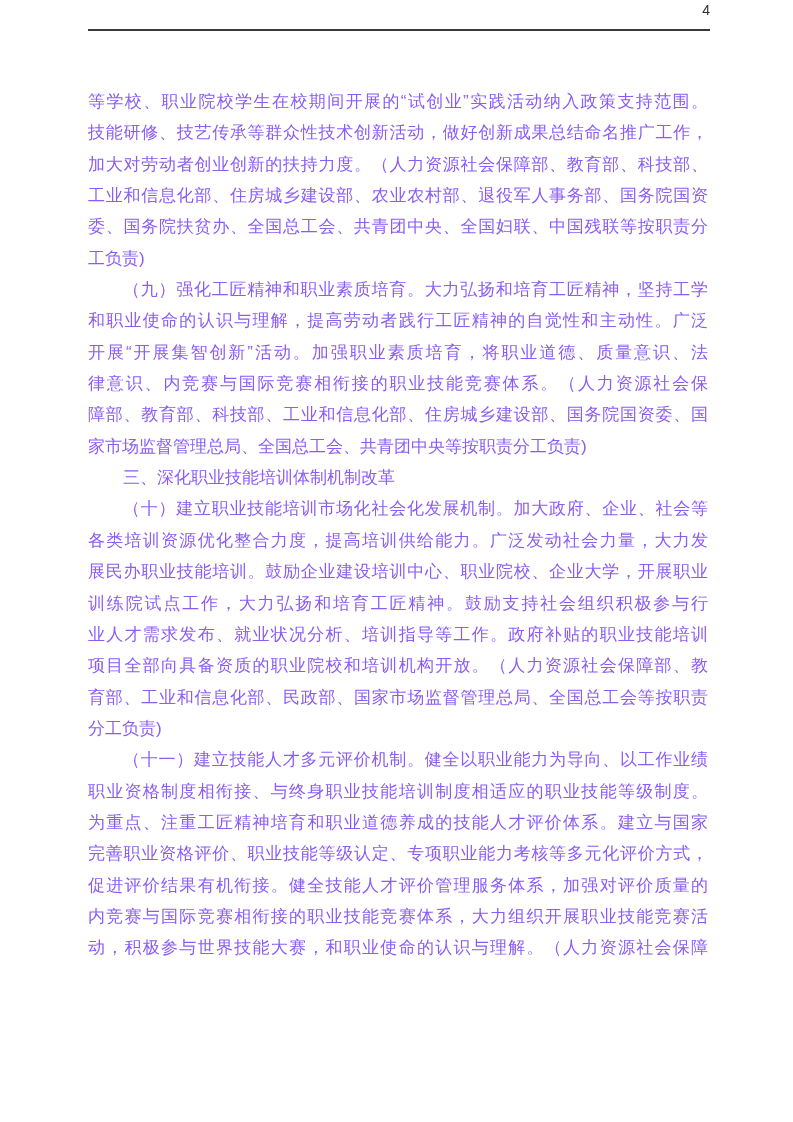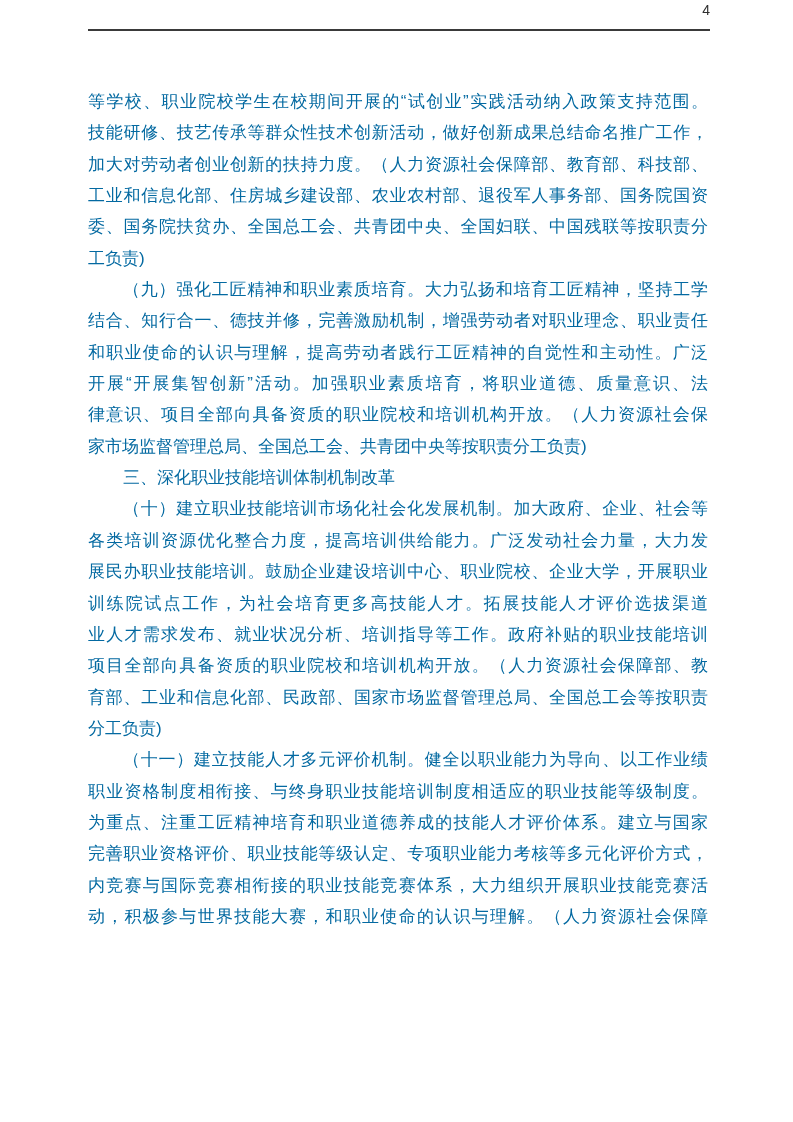"等学校、职业院校学生在校期间开展的“试创业”实践活动纳入政策支持范围。" .doc-body { color: #0369a1 -> #8b5cf6 }
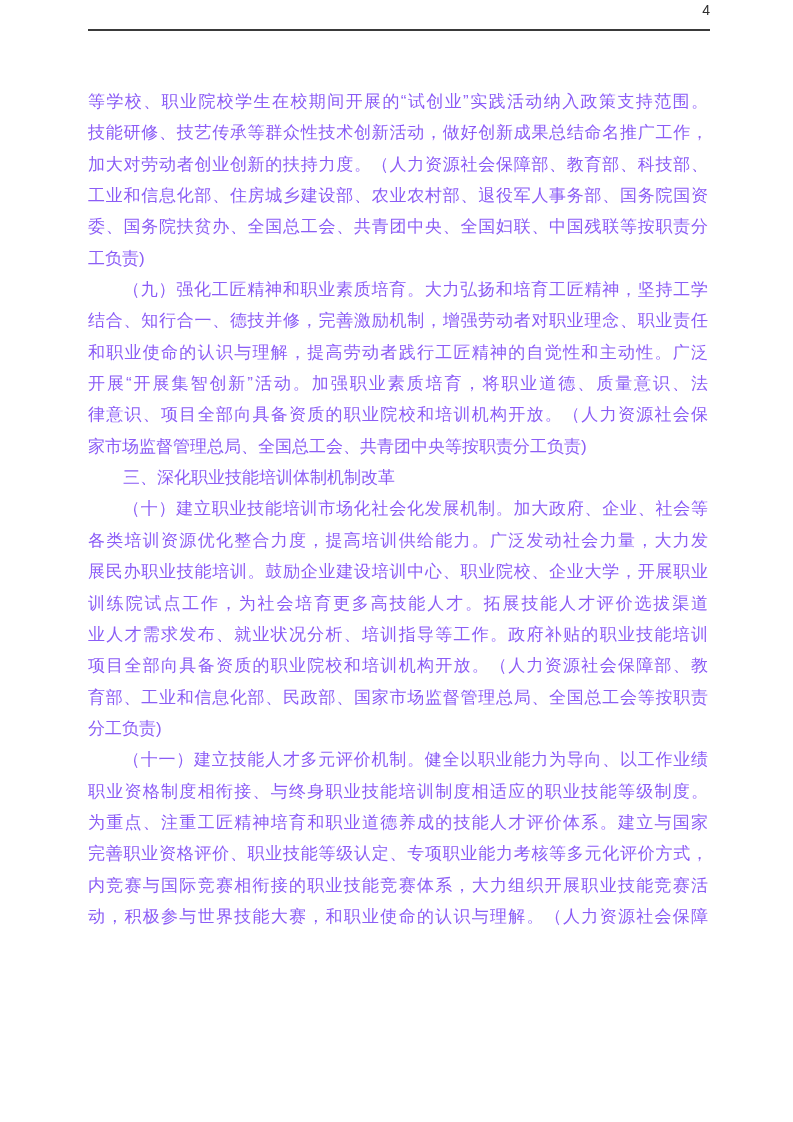"结合、知行合一、德技并修，完善激励机制，增强劳动者对职业理念、职业责任" div.line { html: <div>结合、知行合一、德技并修，完善激励机制，增强劳动者对职业理念、职业责任</div> -> none }
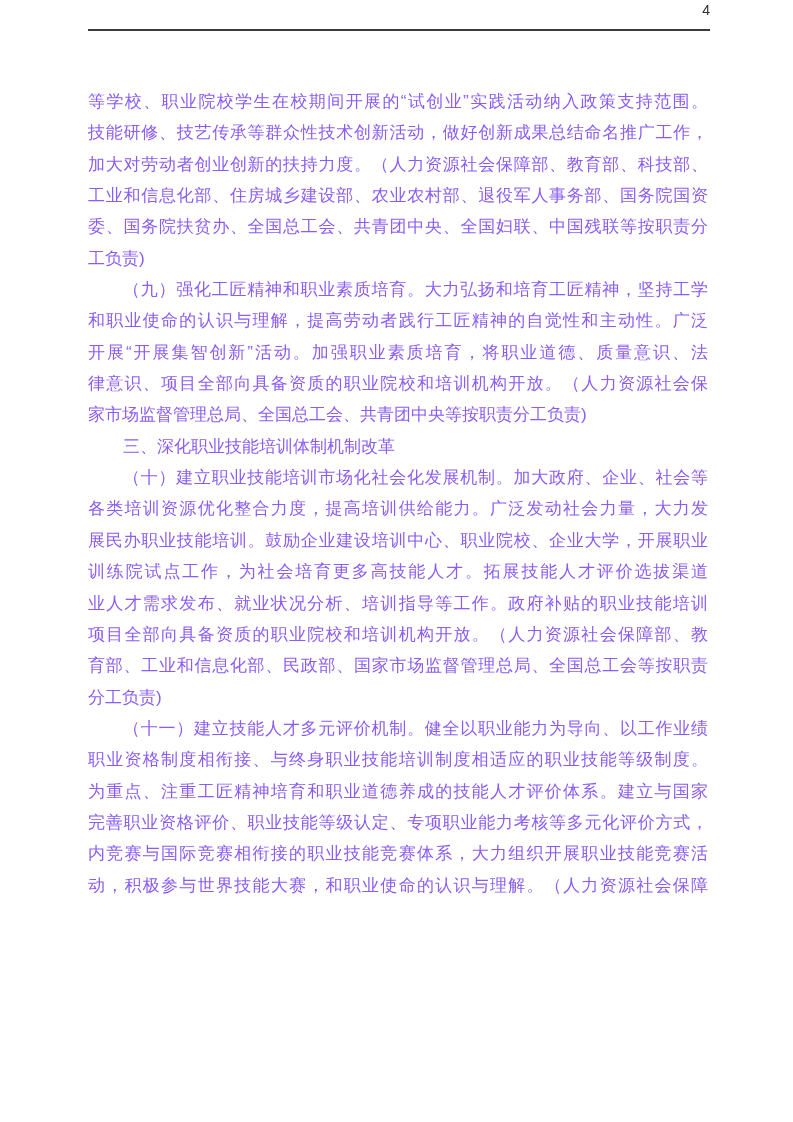"律意识、项目全部向具备资质的职业院校和培训机构开放。（人力资源社会保" div.line { text: 项目全部向具备资质的职业院校和培训机构开放 -> 内竞赛与国际竞赛相衔接的职业技能竞赛体系 }
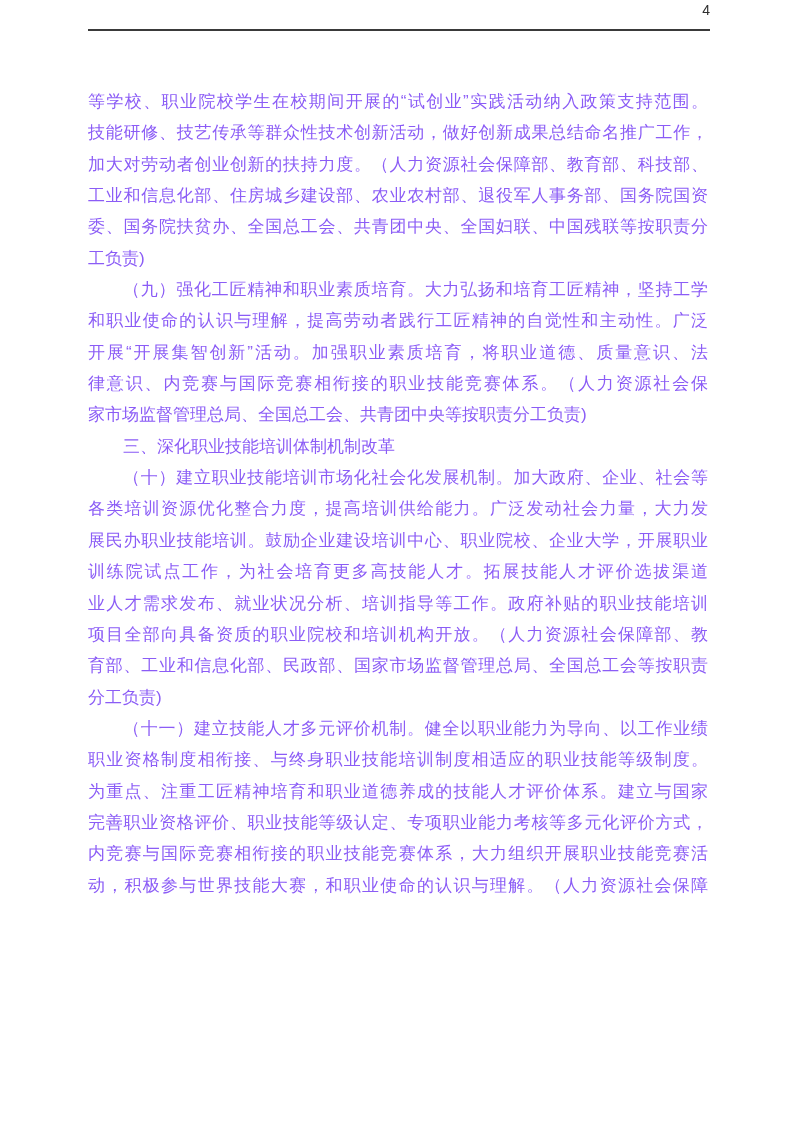"障部、教育部、科技部、工业和信息化部、住房城乡建设部、国务院国资委、国" div.line { html: none -> <div>障部、教育部、科技部、工业和信息化部、住房城乡建设部、国务院国资委、国</div> }
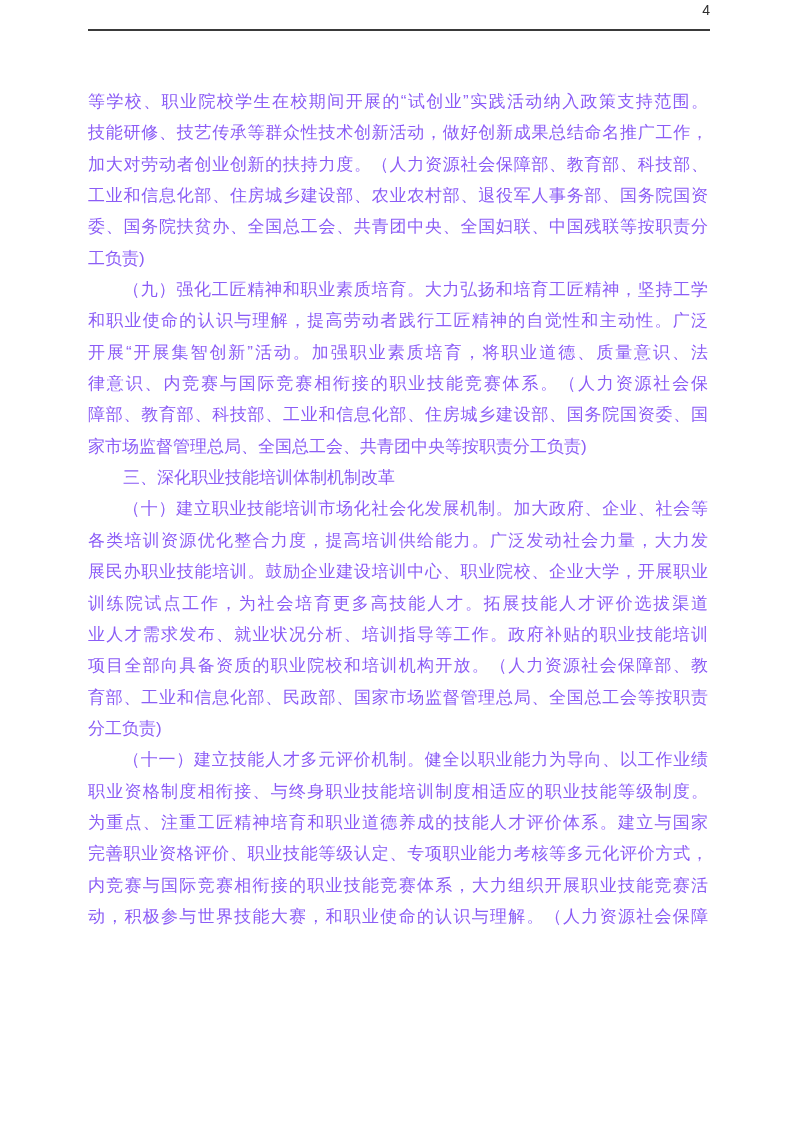"训练院试点工作，为社会培育更多高技能人才。拓展技能人才评价选拔渠道" div.line { text: 为社会培育更多高技能人才。拓展技能人才评价选拔渠道 -> 大力弘扬和培育工匠精神。鼓励支持社会组织积极参与行 }
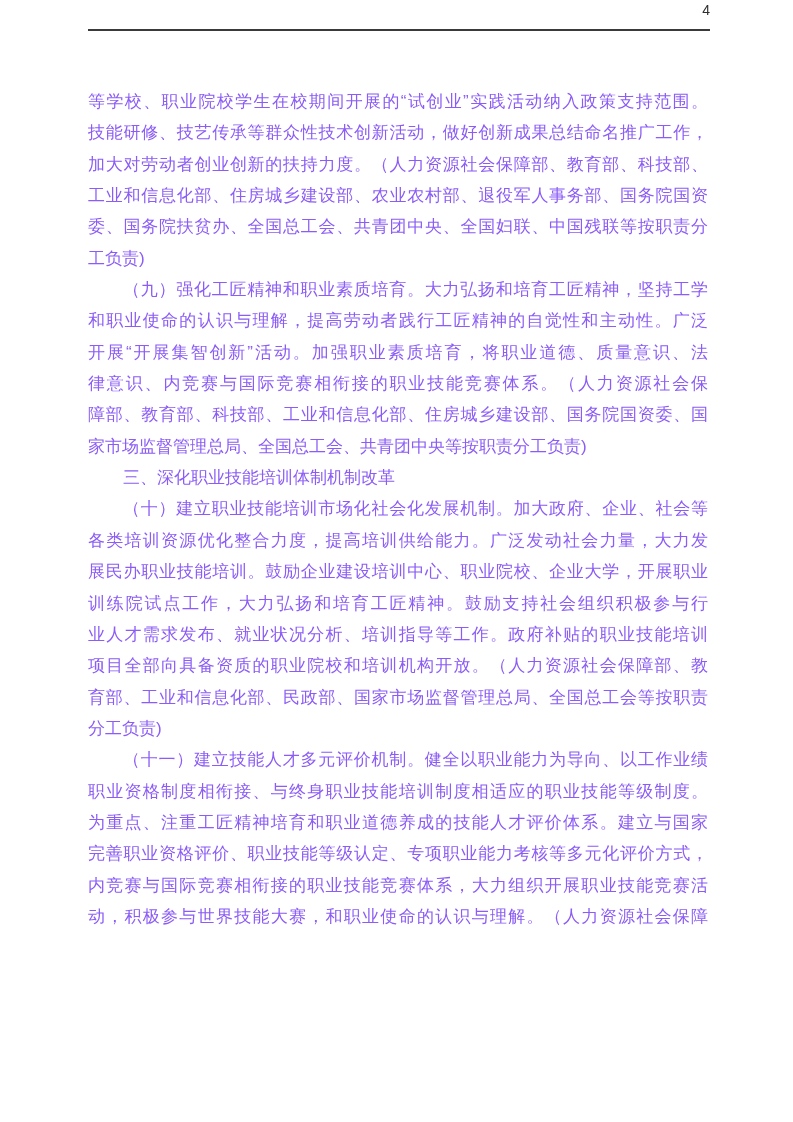"促进评价结果有机衔接。健全技能人才评价管理服务体系，加强对评价质量的" div.line { html: none -> <div>促进评价结果有机衔接。健全技能人才评价管理服务体系，加强对评价质量的</div> }
